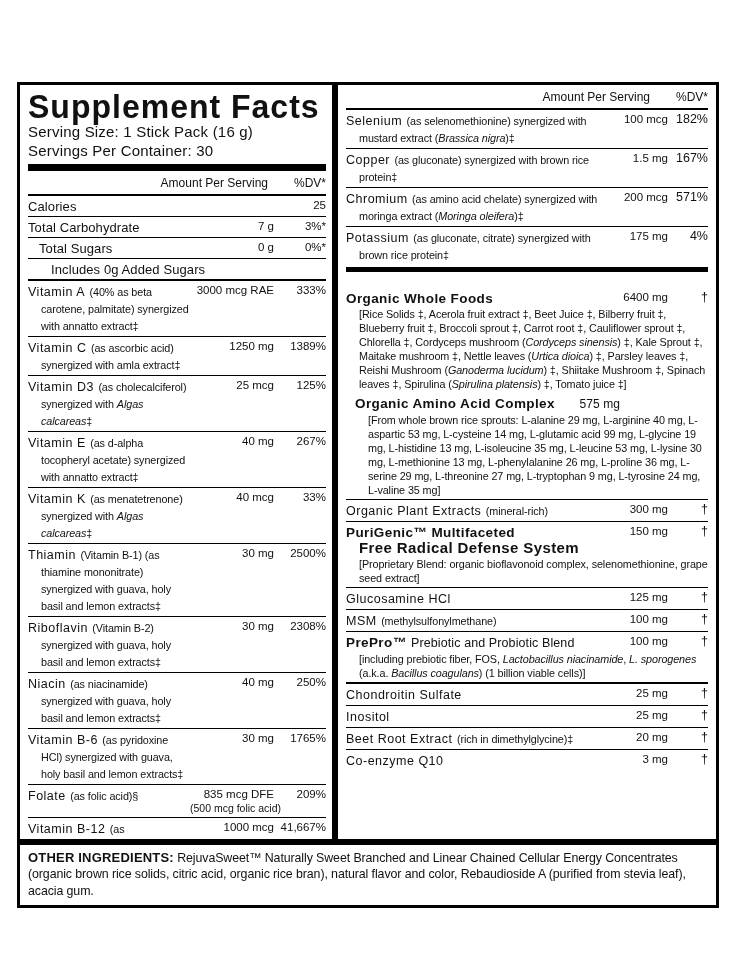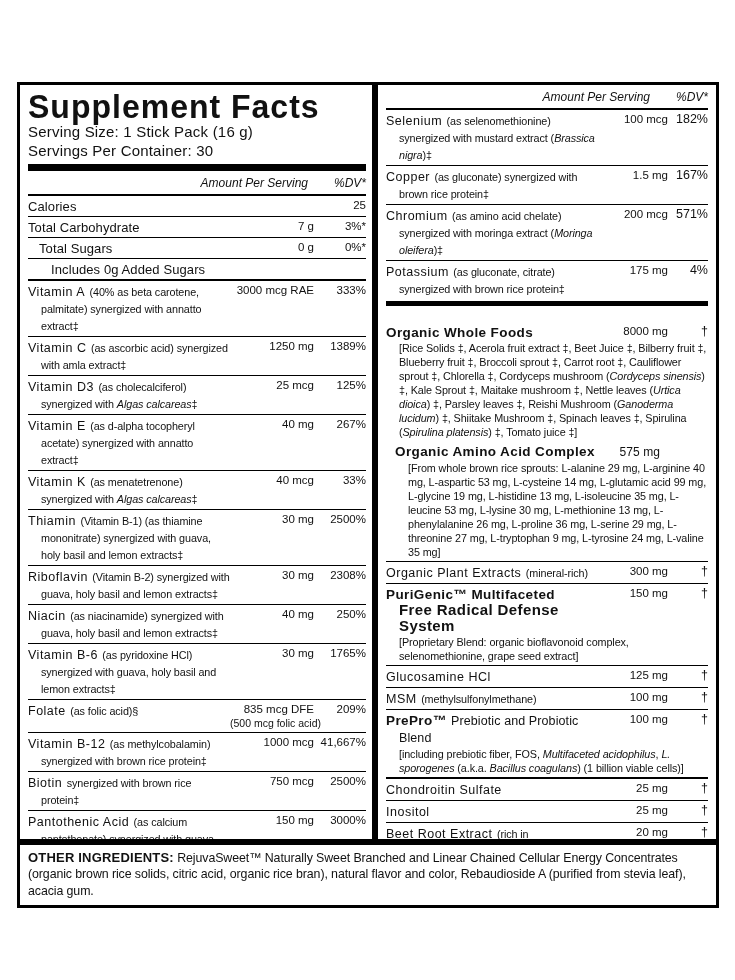"Supplement Facts" .col.left { width: 352px -> 312px }
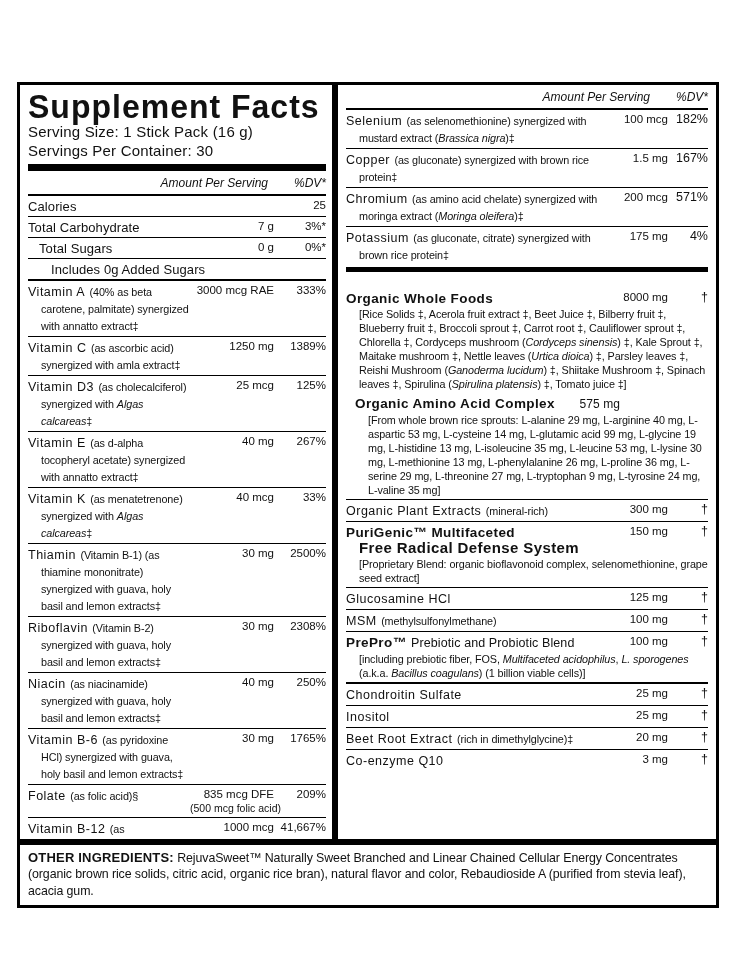"Amount Per Serving" .colhead { font-style: italic -> none }
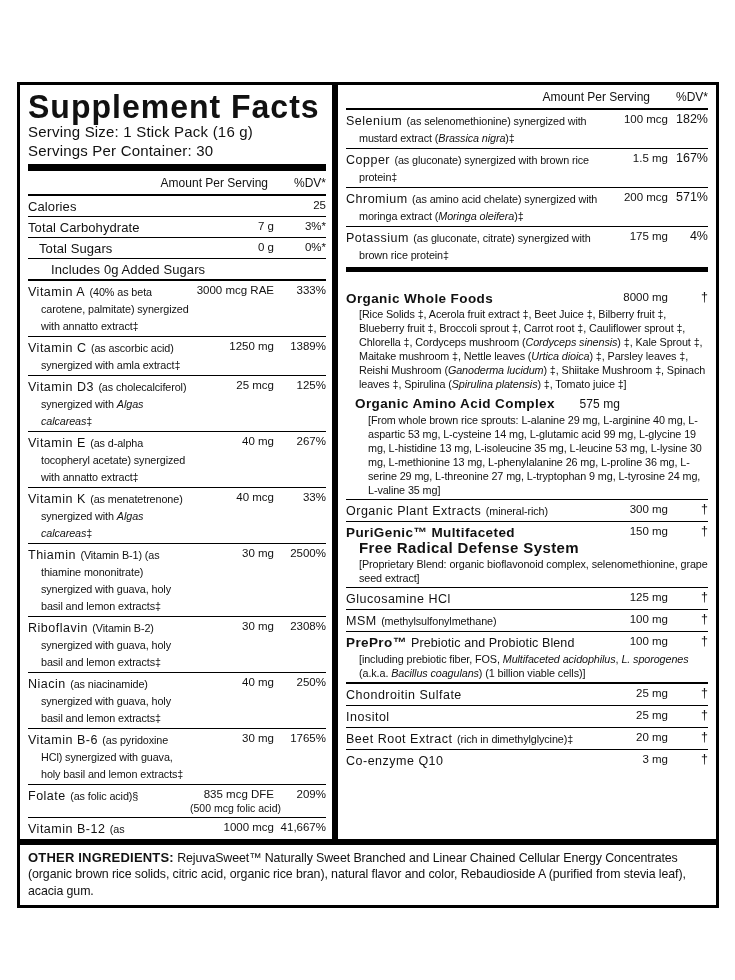"8000 mg" div { text: 8000 -> 6400 }
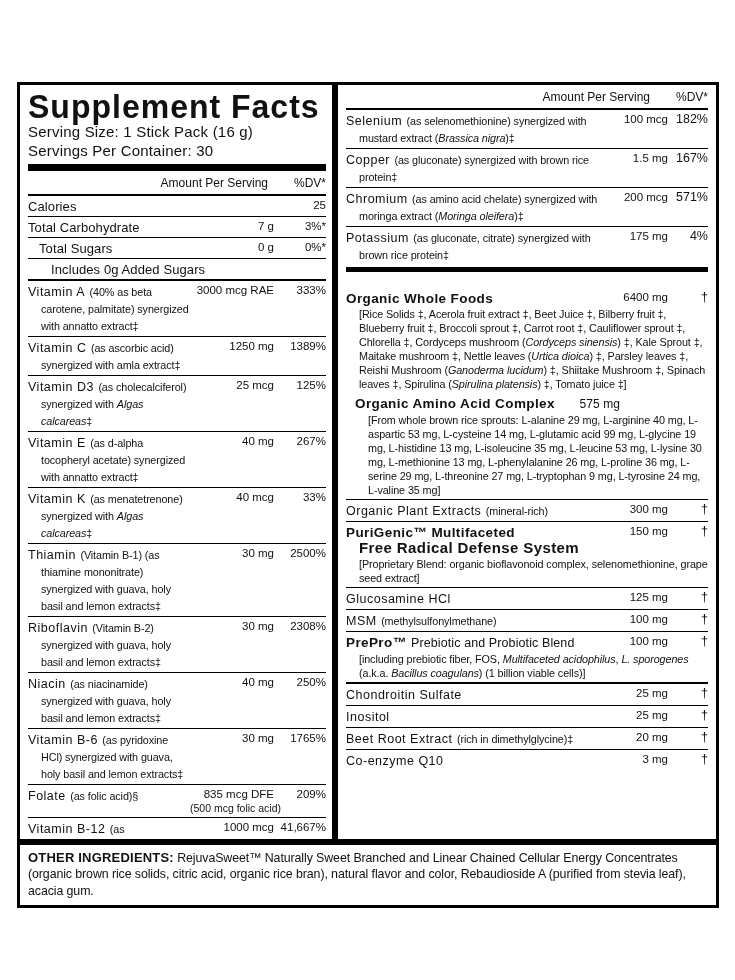"Multifaceted acidophilus" i { text: Multifaceted acidophilus -> Lactobacillus niacinamide }
